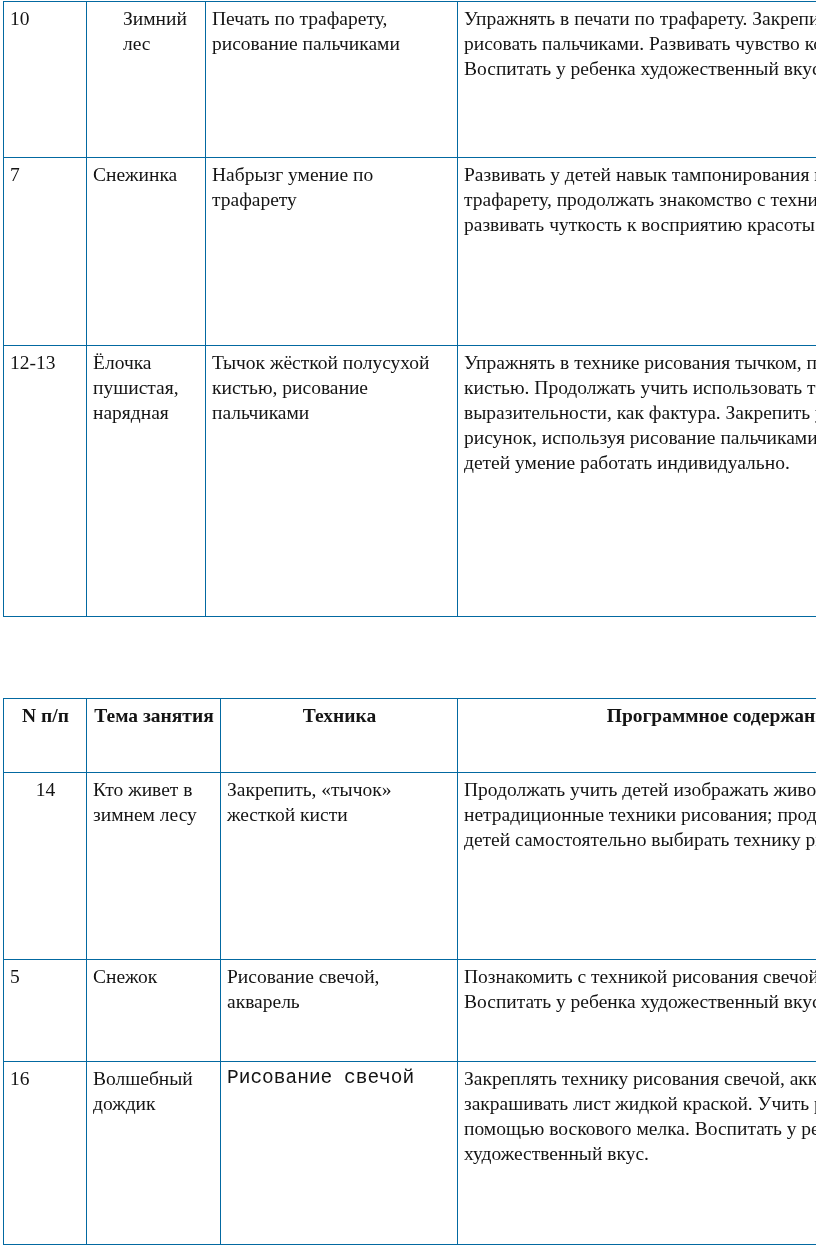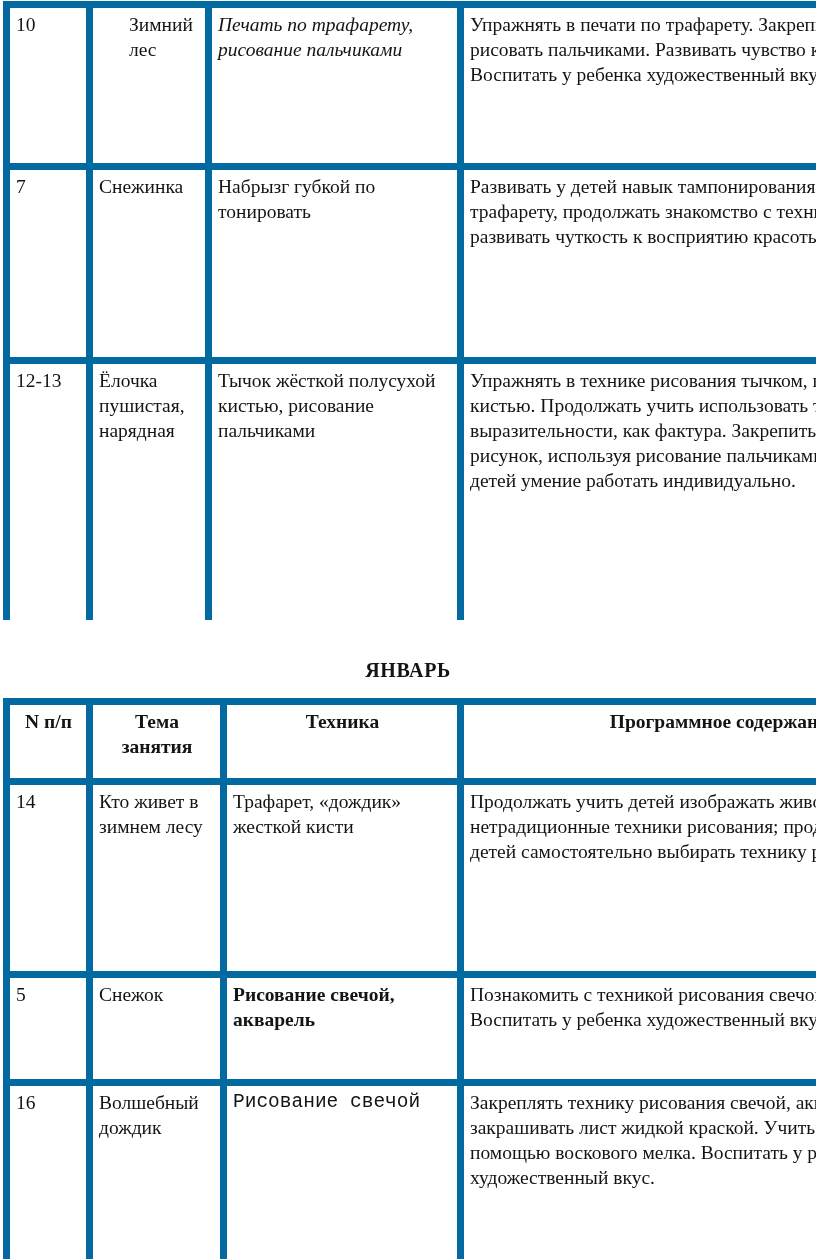"10" table.plan td, table.plan th { border: 7px solid #0369a1 -> 1px solid #0369a1 }
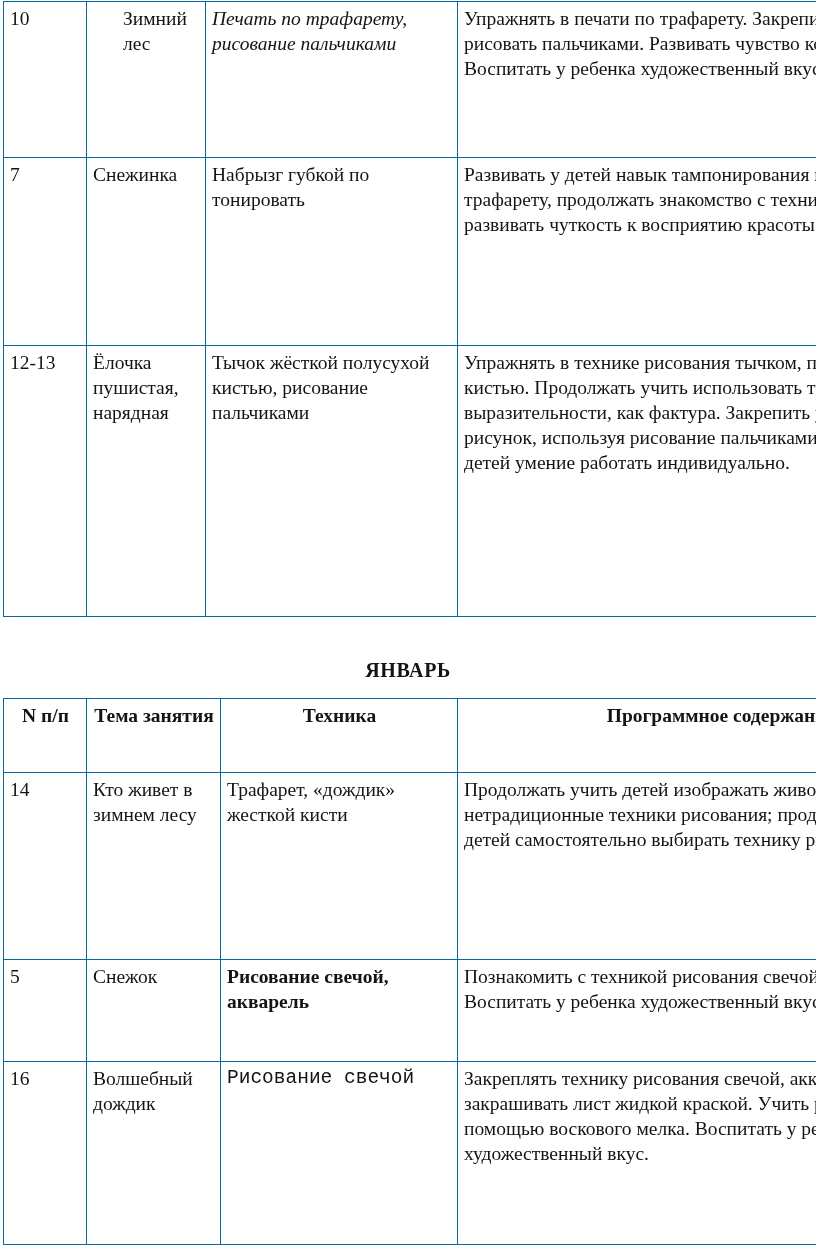"Печать по трафарету, рисование" td { font-style: italic -> none }
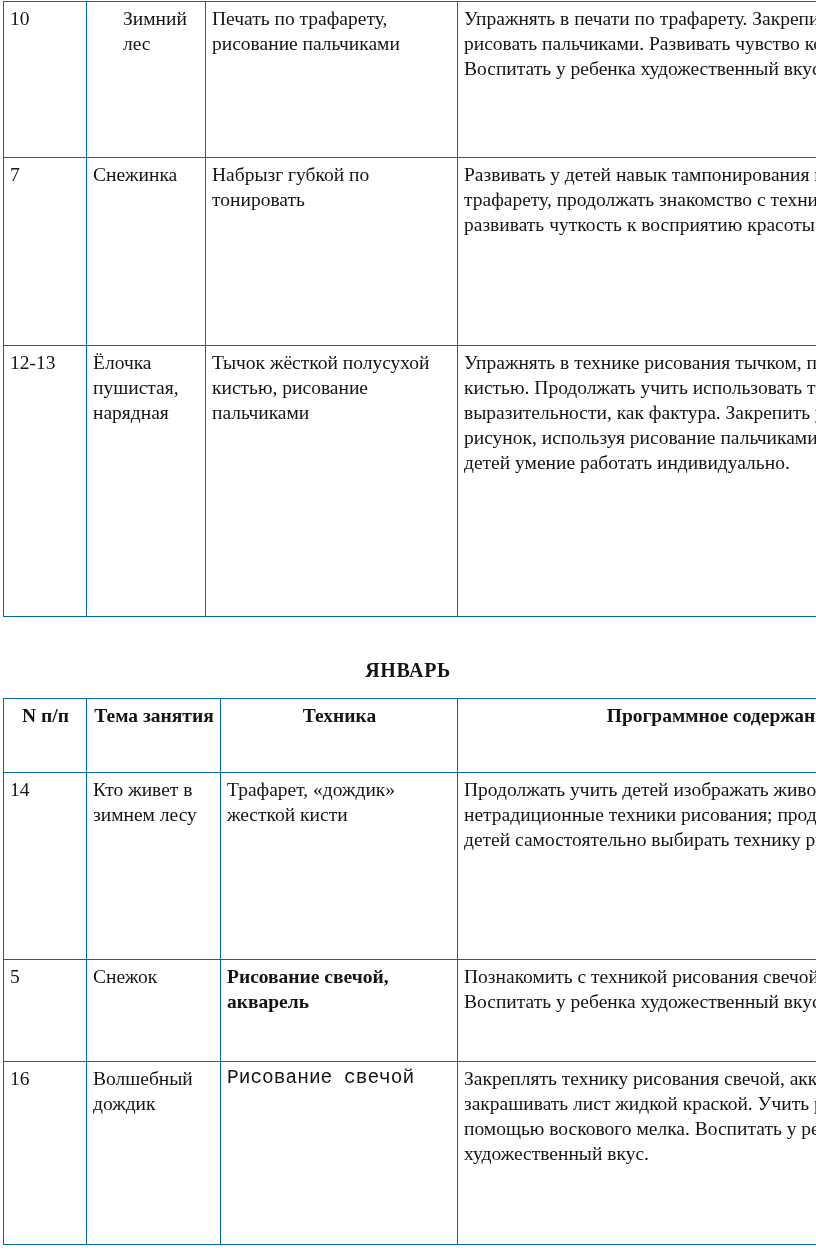"Набрызг губкой по тонировать" td { text: губкой по тонировать -> умение по трафарету }
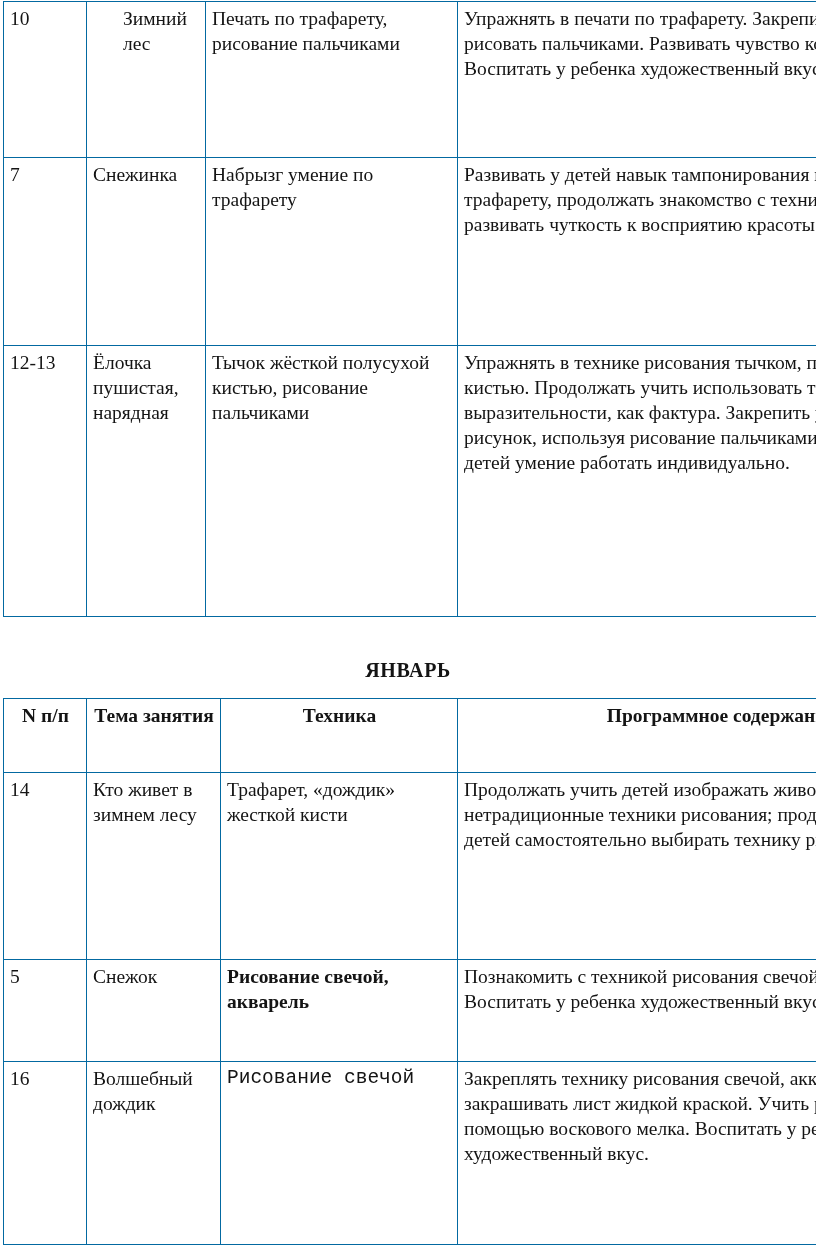"ЯНВАРЬ" div.month-heading { html: <div>ЯНВАРЬ</div> -> none }
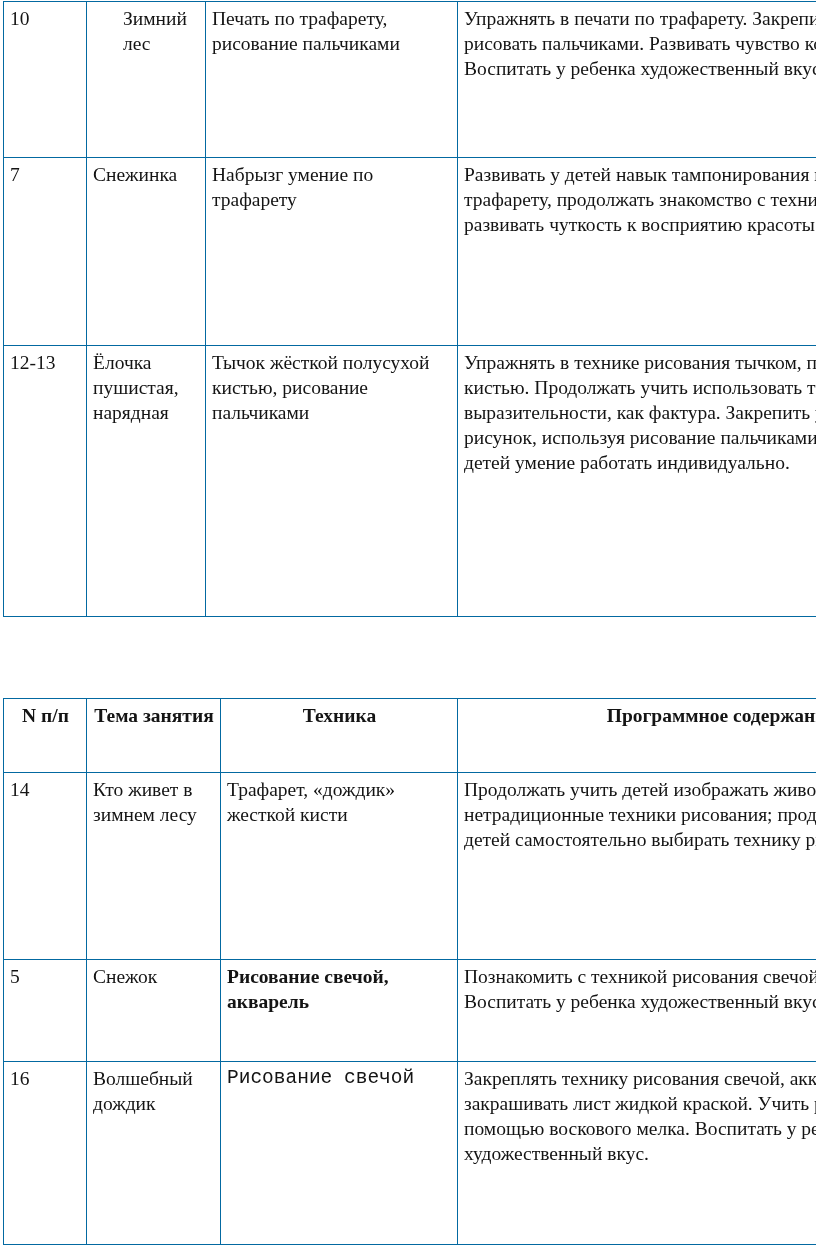"14" td { text-align: none -> center }
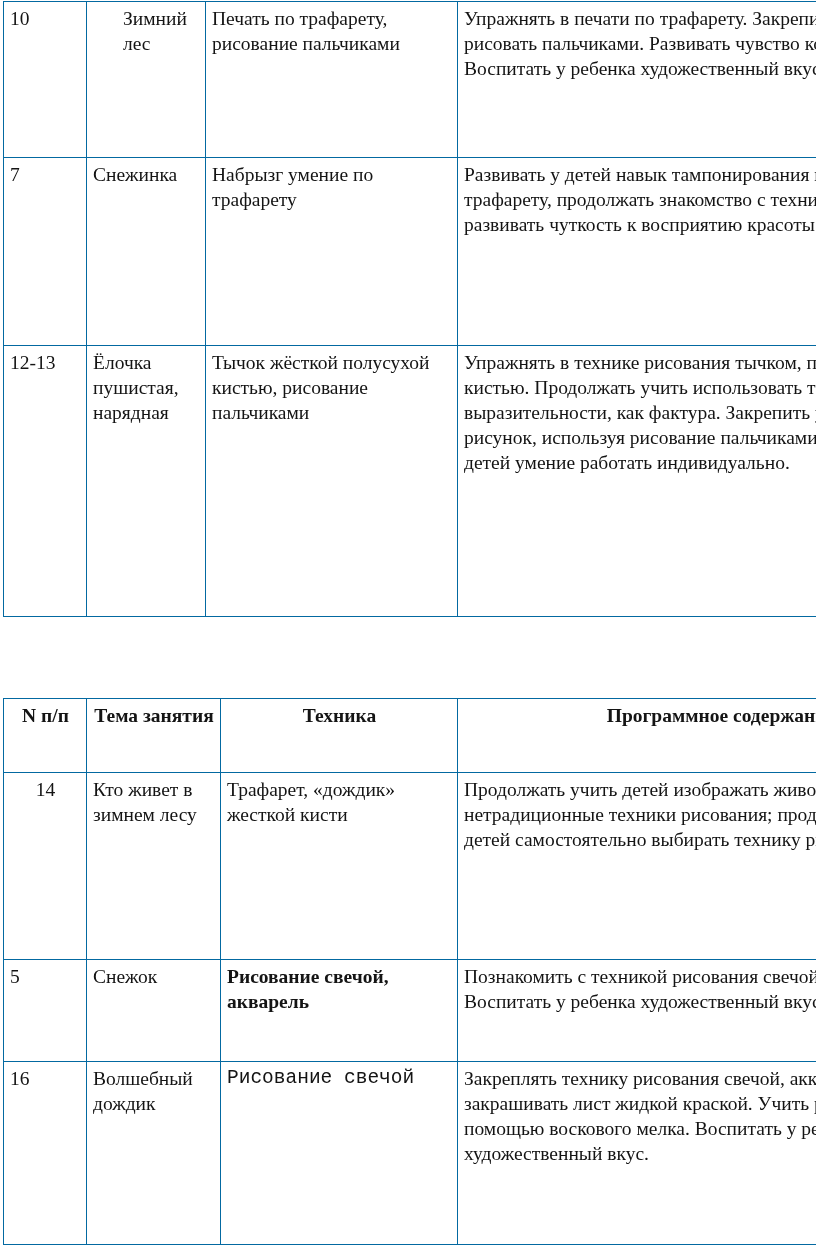"Трафарет, «дождик» жесткой кисти" td { text: Трафарет, «дождик -> Закрепить, «тычок }
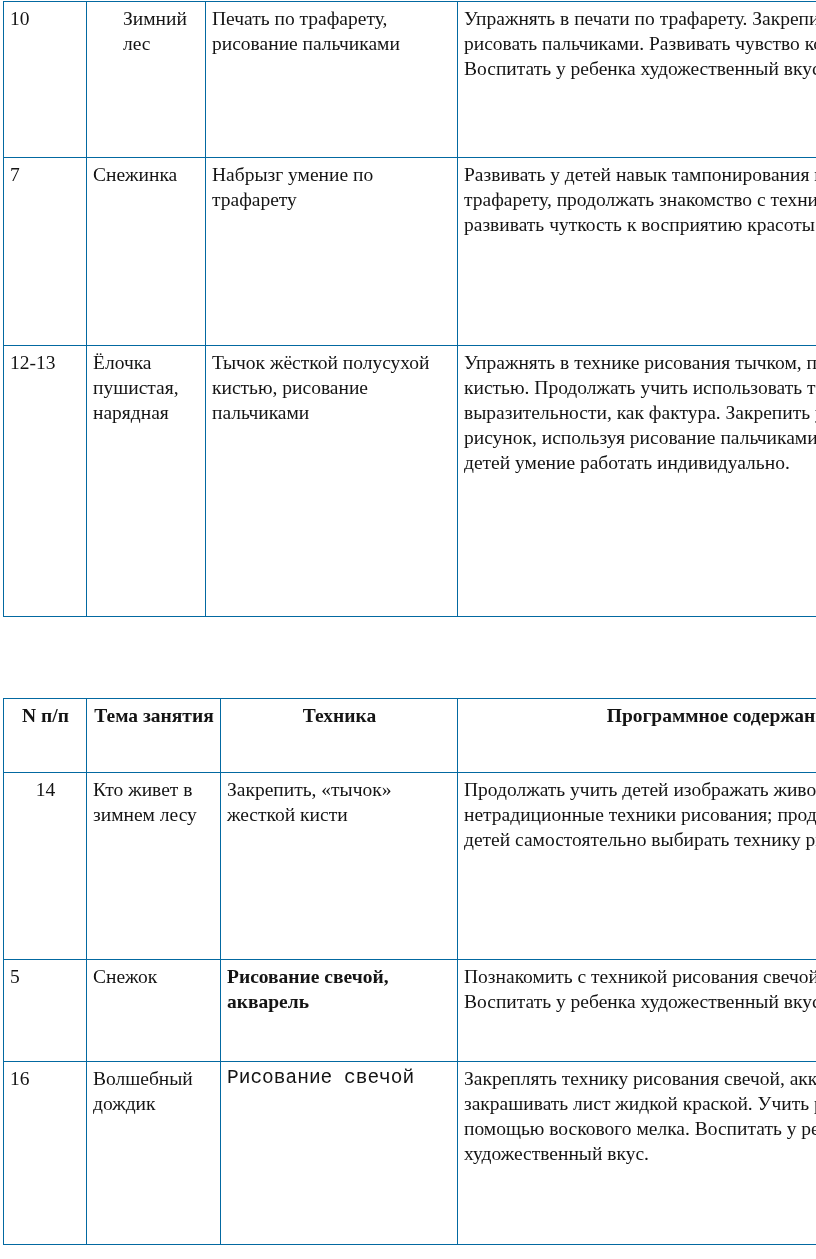"Рисование свечой, акварель" td { font-weight: bold -> none }
